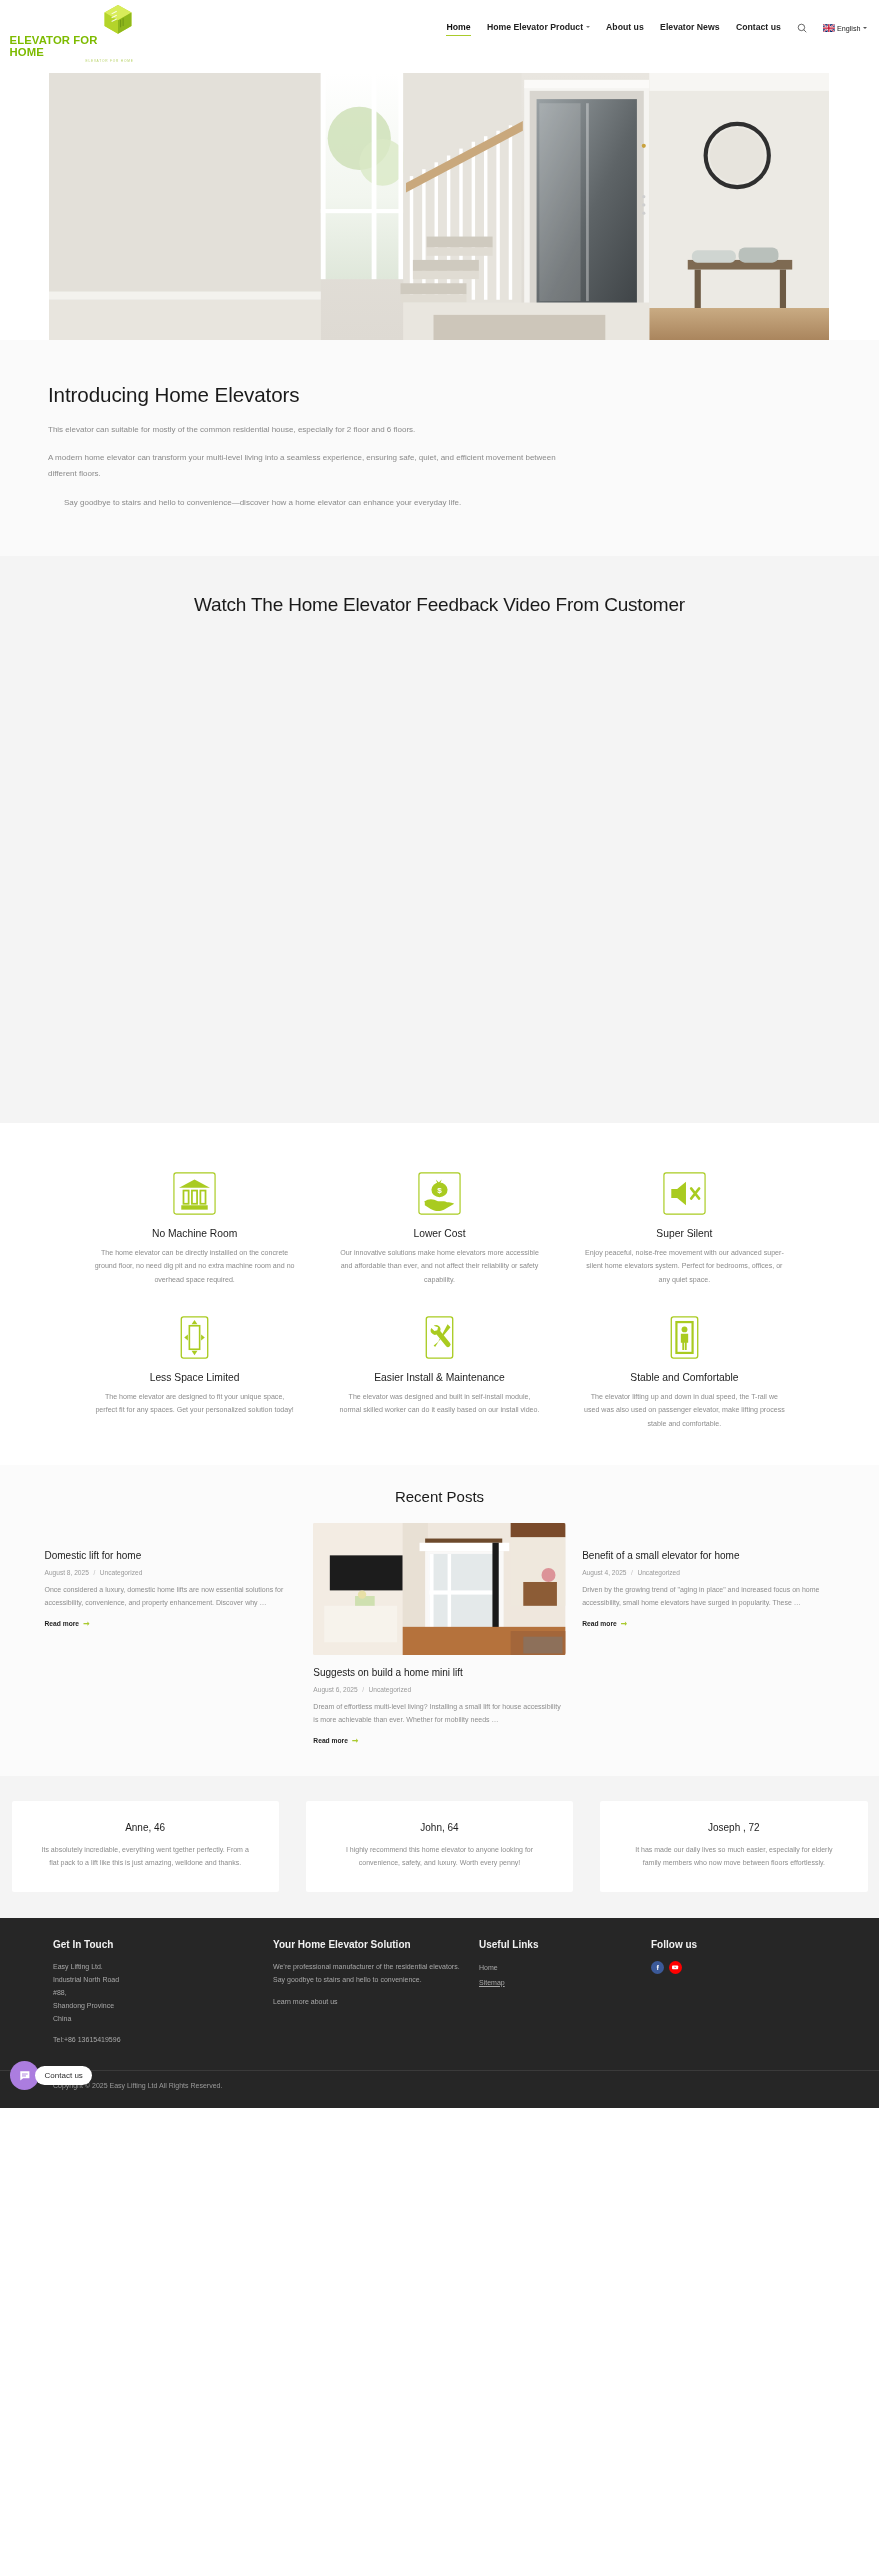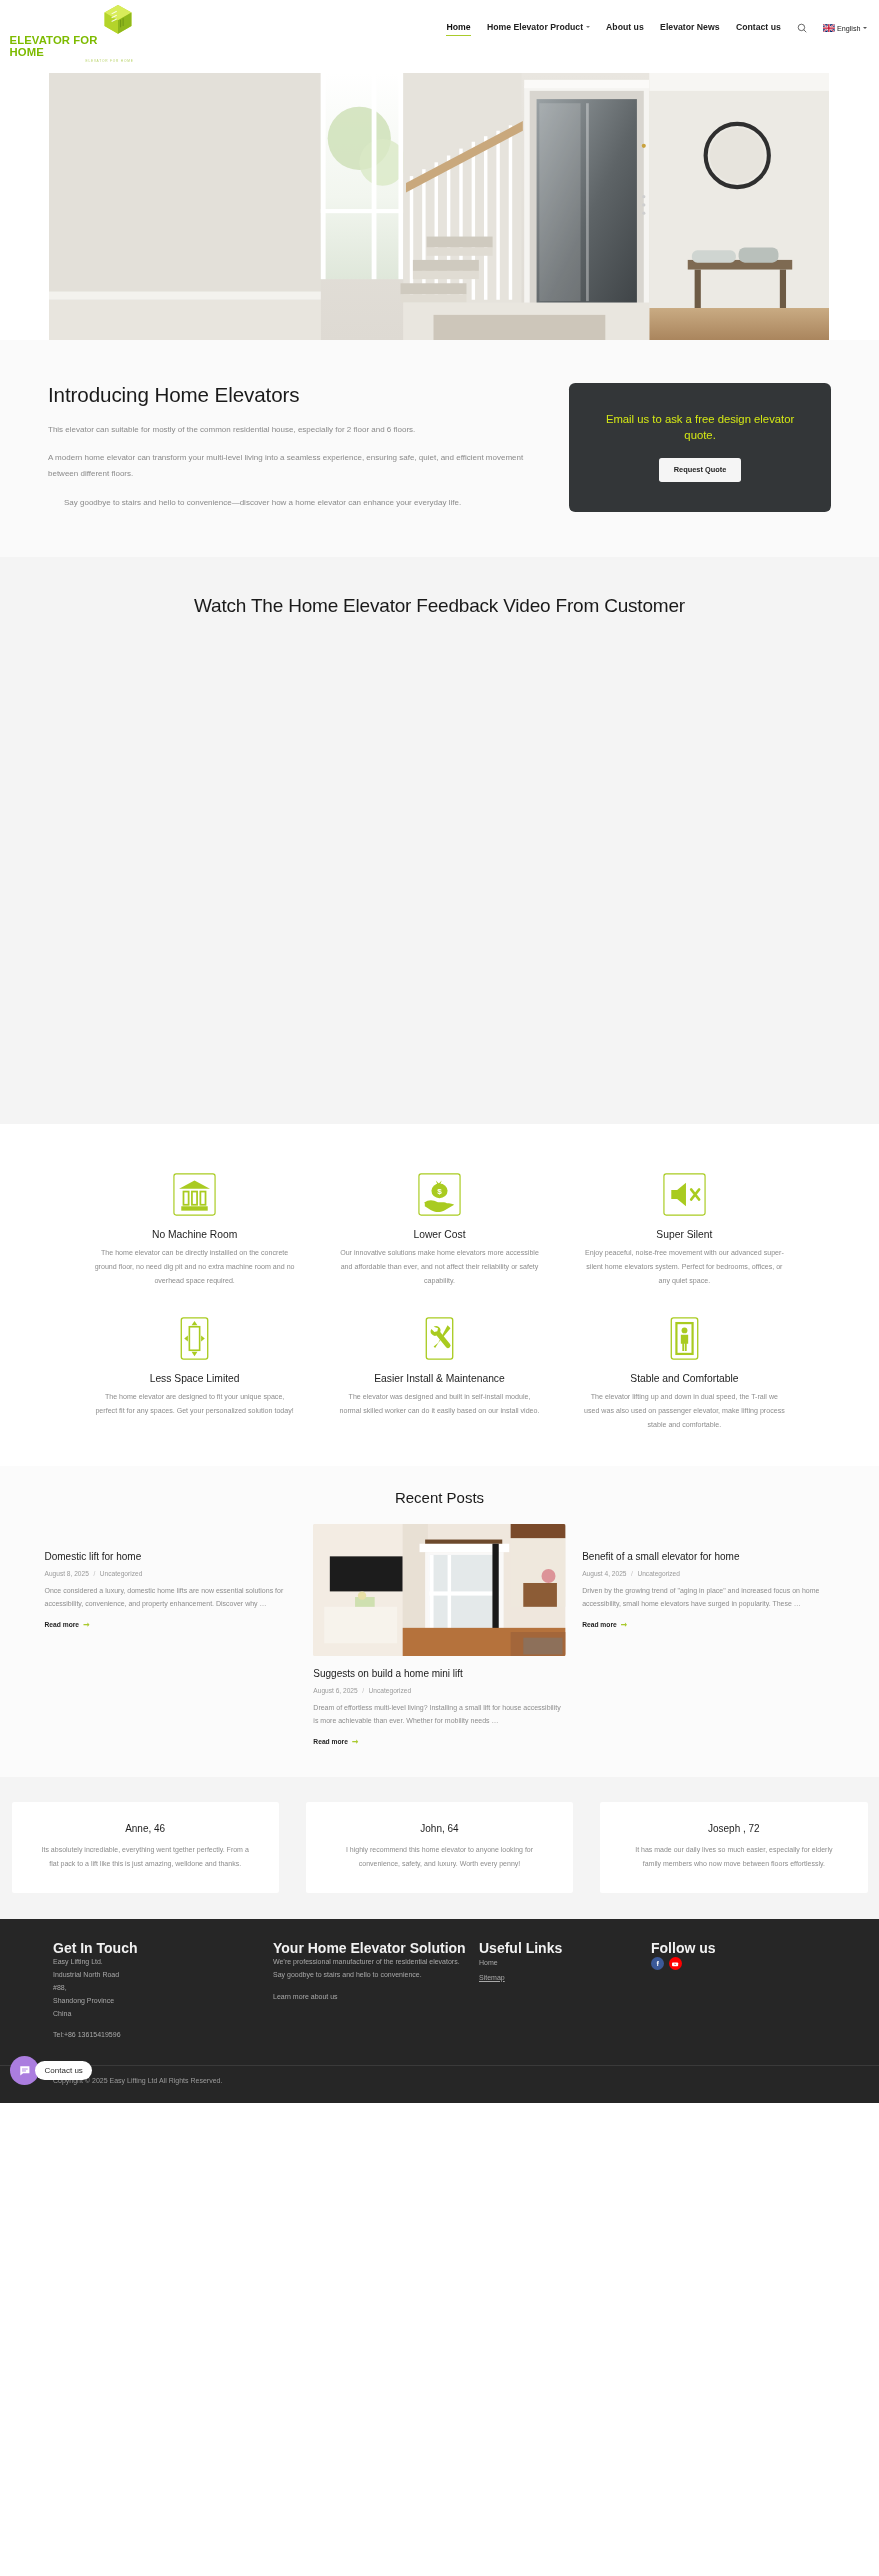"Email us to ask a" div.cta-card { html: <div> <div>Email us to ask a free design elevator quote.</div> <button>Request Quote</button> </div> -> none }
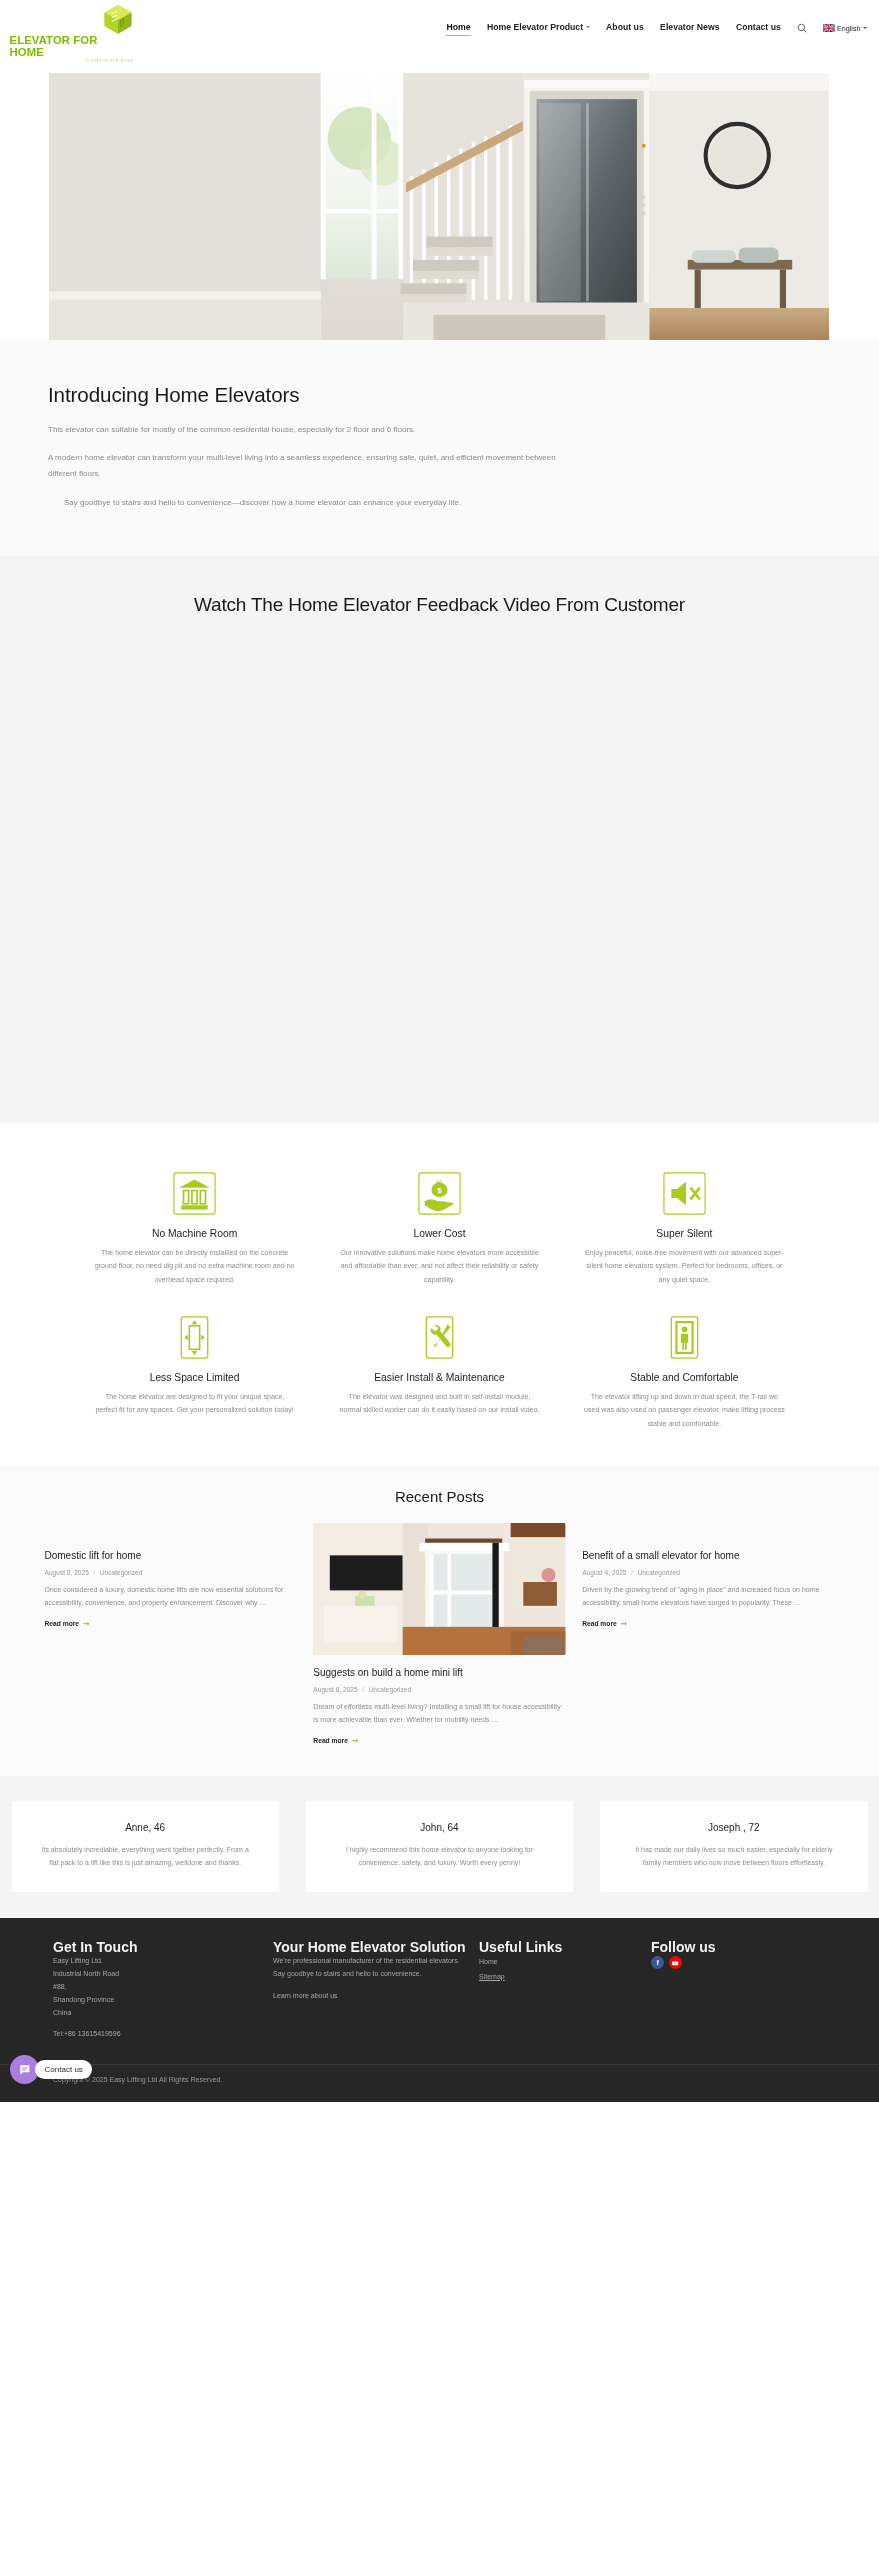"Get In Touch" .f-head { font-size: 14px -> 10px; margin-bottom: none -> 11px }
